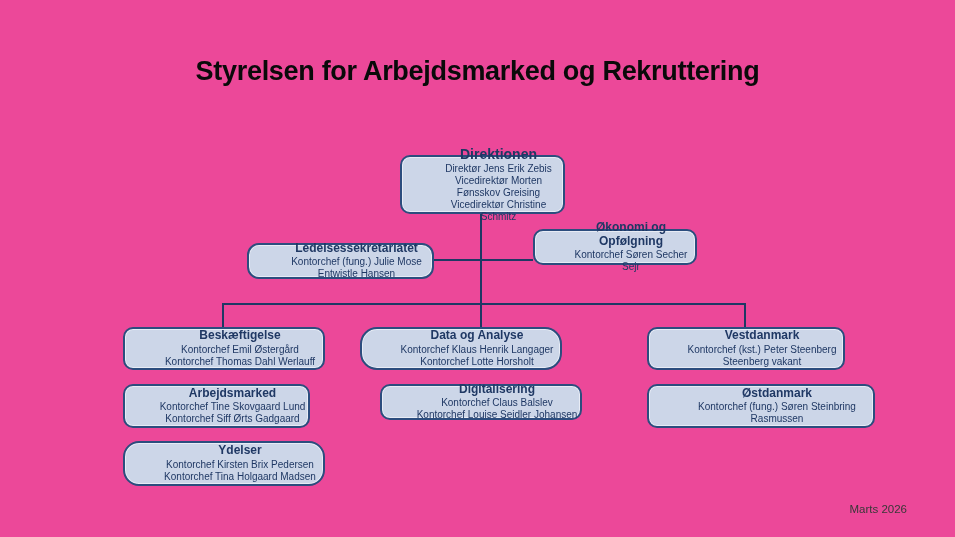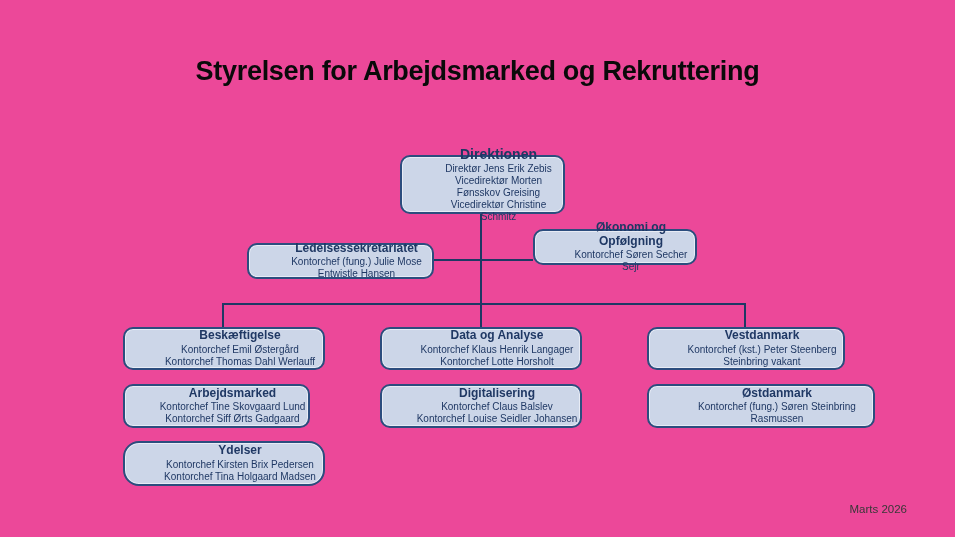"Ledelsessekretariatet" div.org-box { border-radius: none -> 12px }
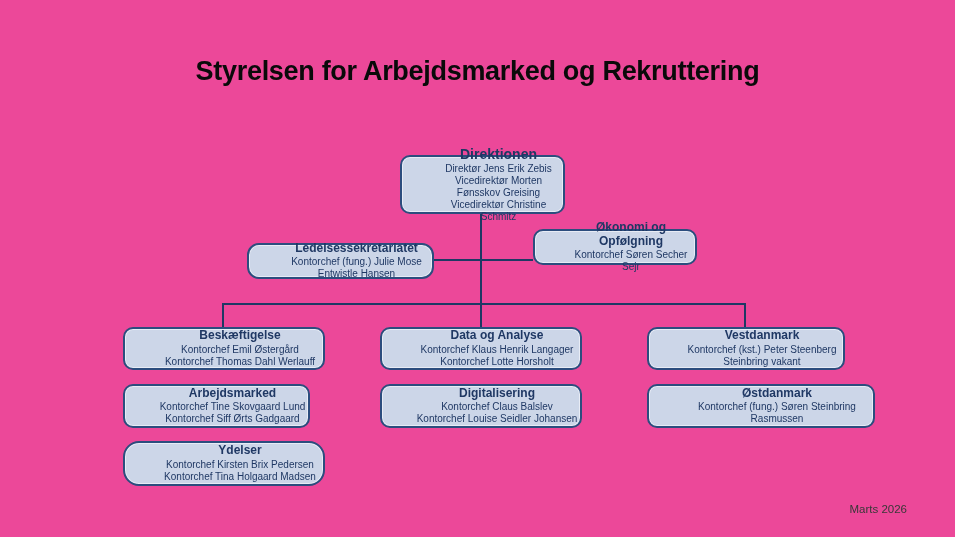"Data og Analyse" div.org-box { border-radius: none -> 17px; left: 380px -> 360px }
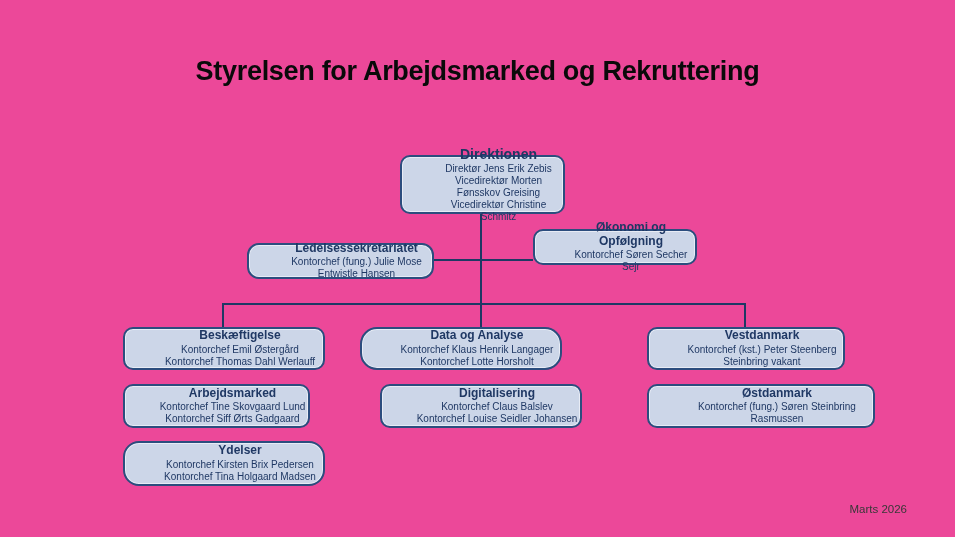"Steinbring vakant" div.box-line { text: Steinbring -> Steenberg }
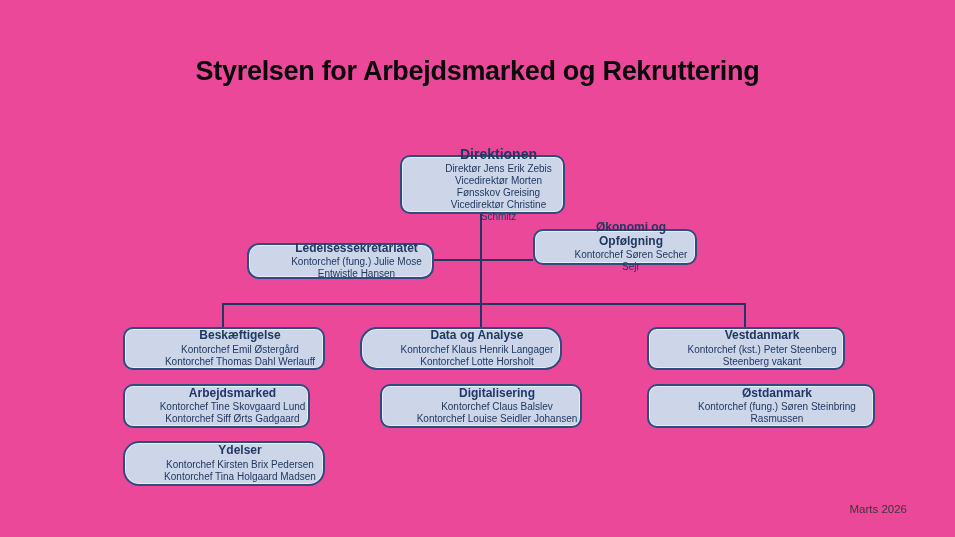"Digitalisering" div.org-box { height: 44px -> 36px }
